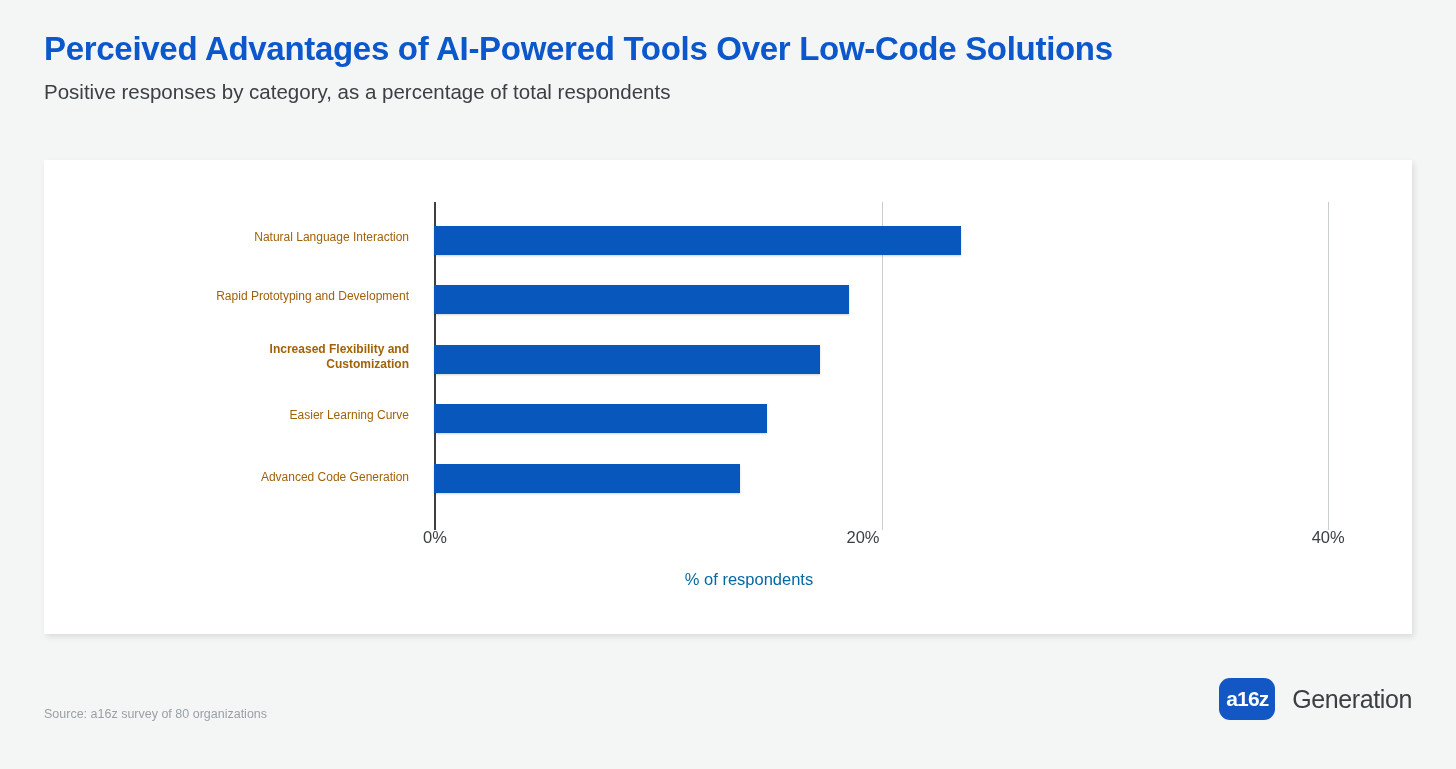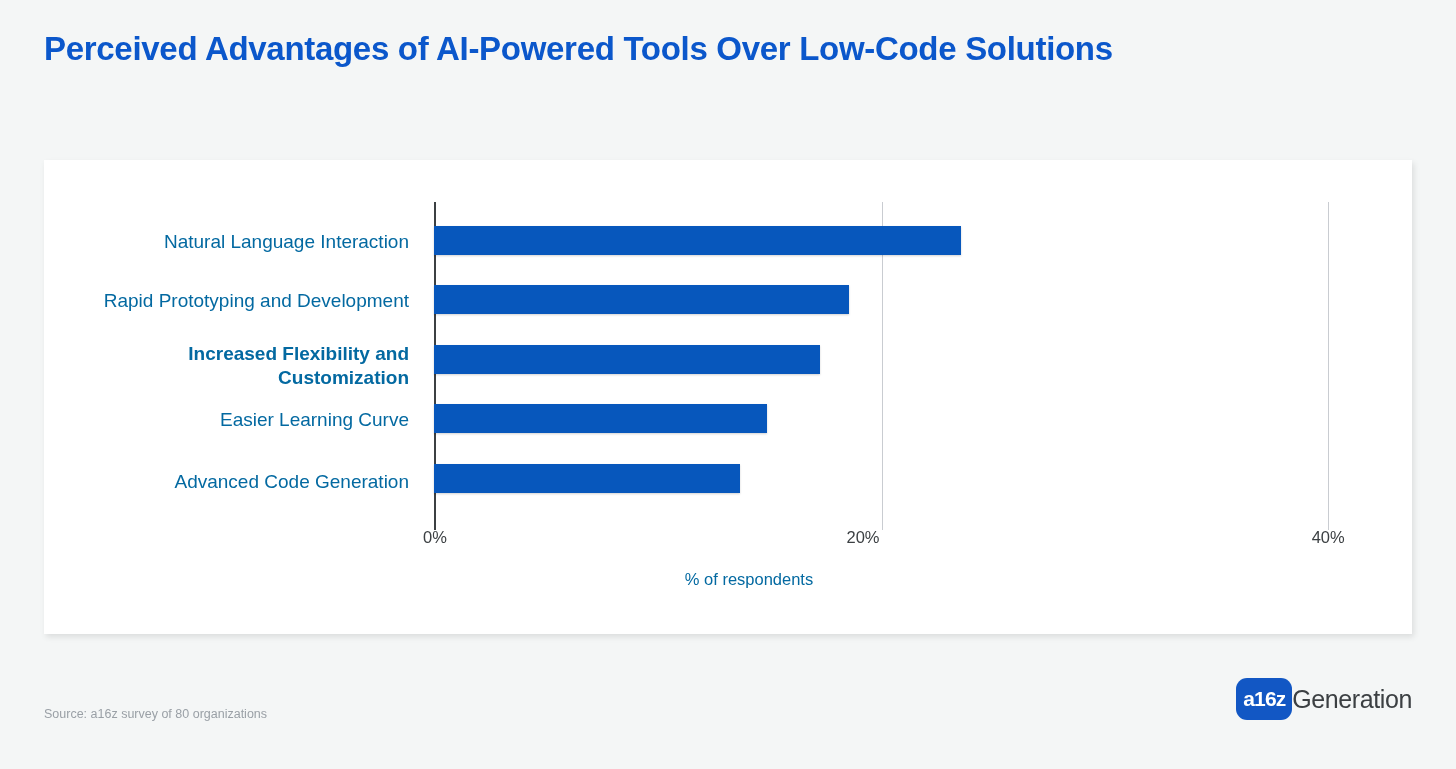"Positive responses by category, as" p.chart-subtitle { html: none -> <p>Positive responses by category, as a percentage of total respondents</p> }
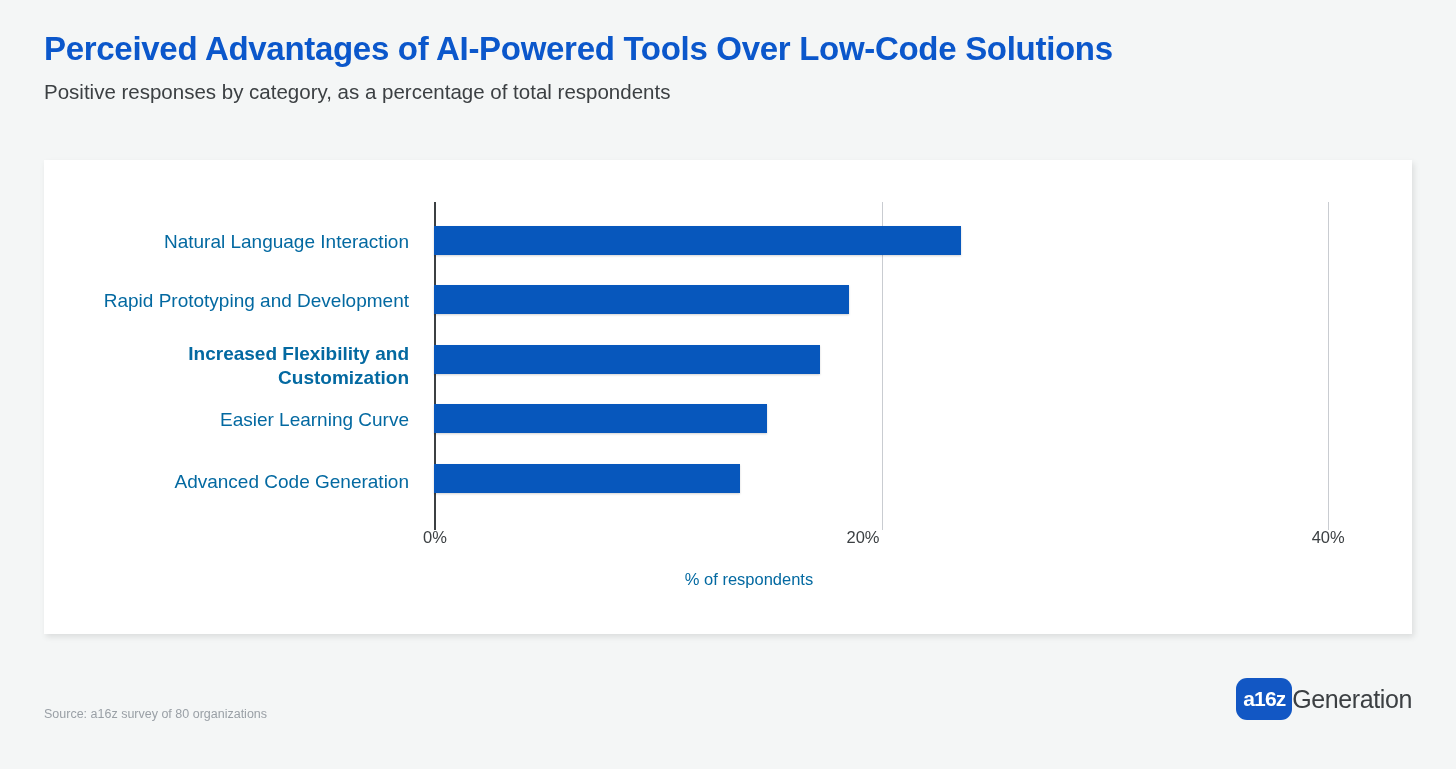"Natural Language Interaction" .cat-label { color: #0369a1 -> #a16207; font-size: 19px -> 12px }
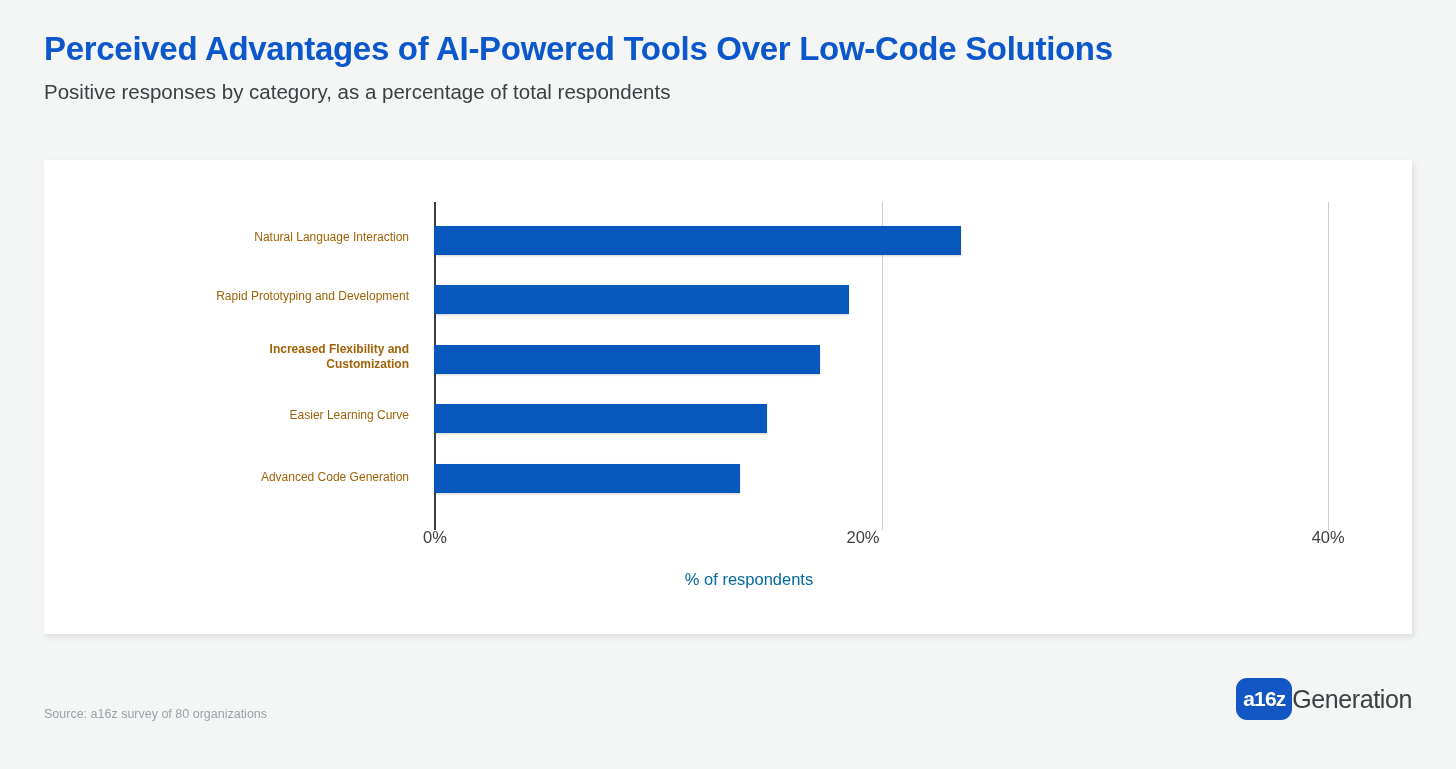"a16z" .logo { gap: 0 -> 17px }
